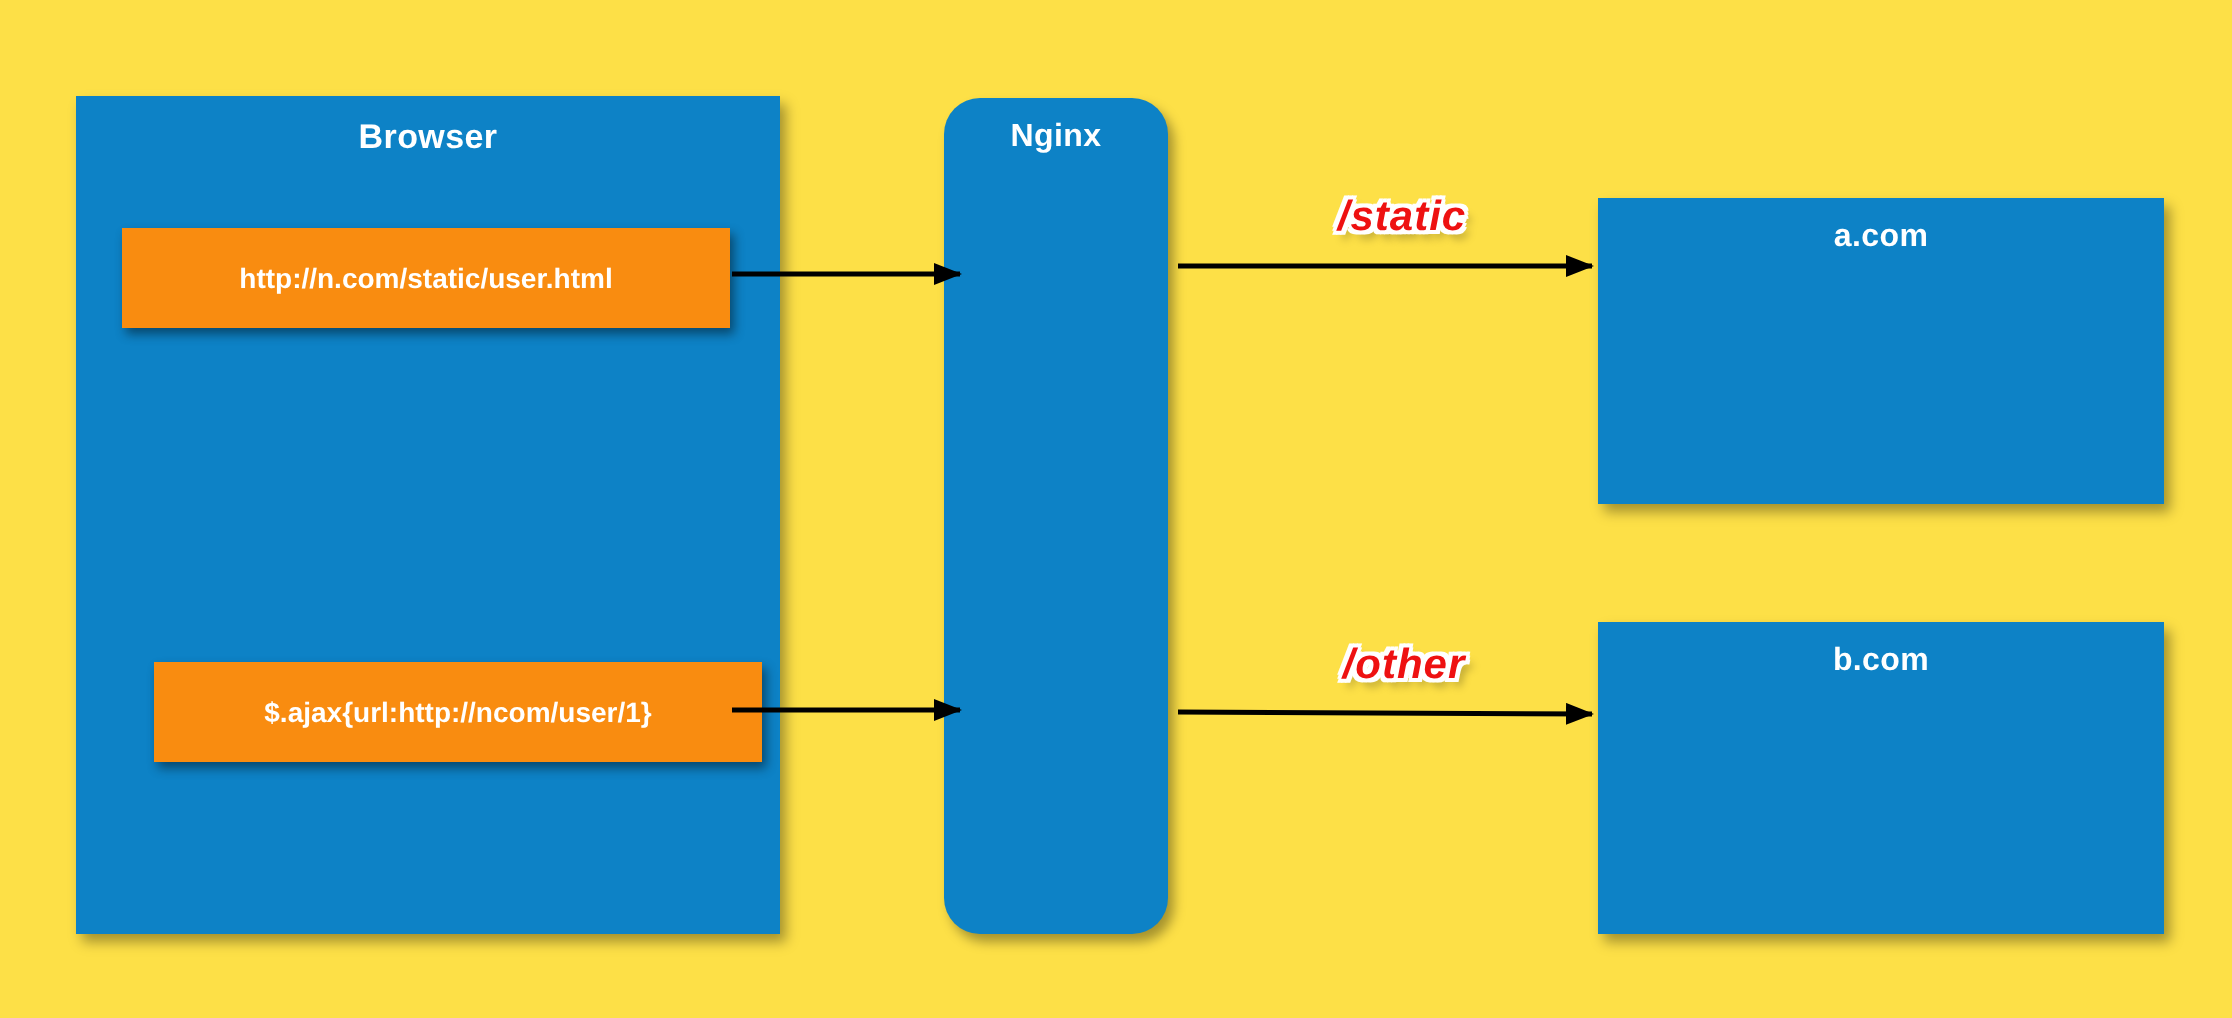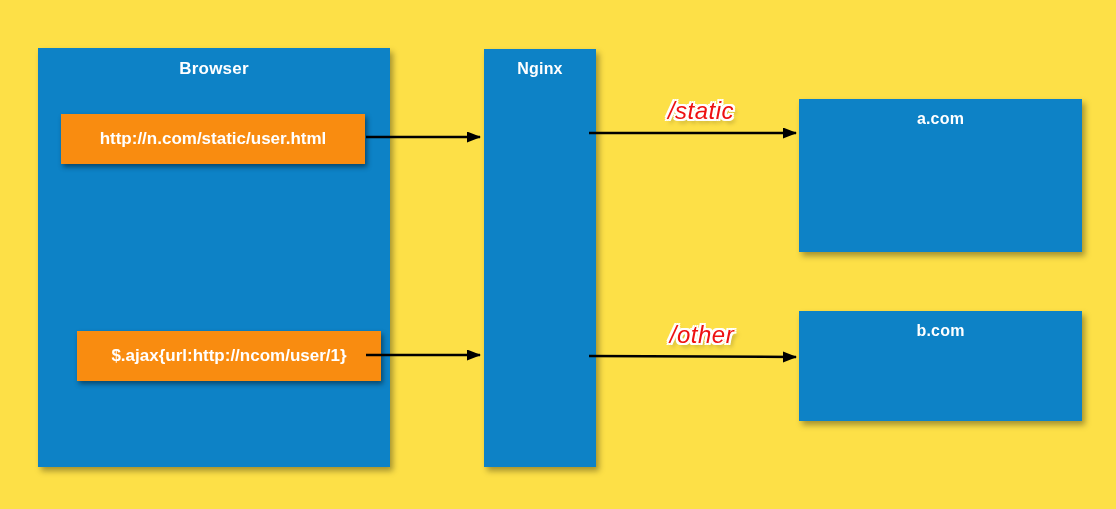"Nginx" .node-nginx { border-radius: none -> 18px; left: 484px -> 472px }
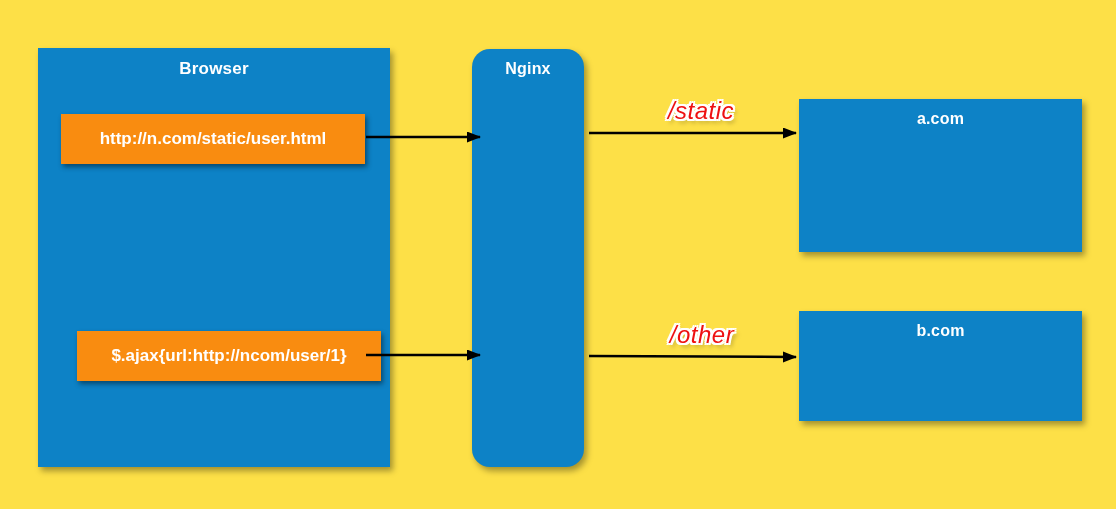"/static" .route-label { font-size: 24px -> 21px; font-weight: normal -> bold }
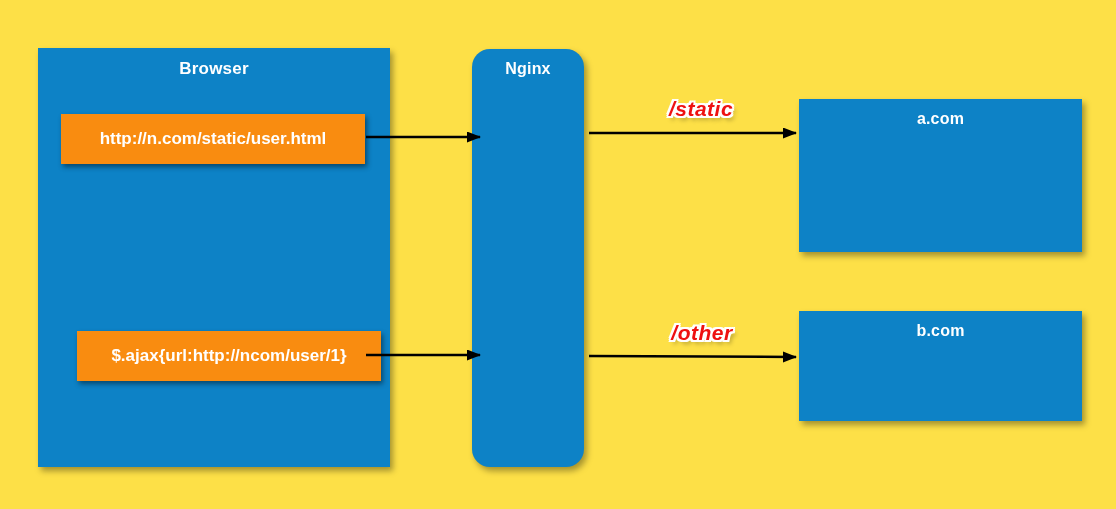"http://n.com/static/user.html" .chip { font-size: 17px -> 14px }
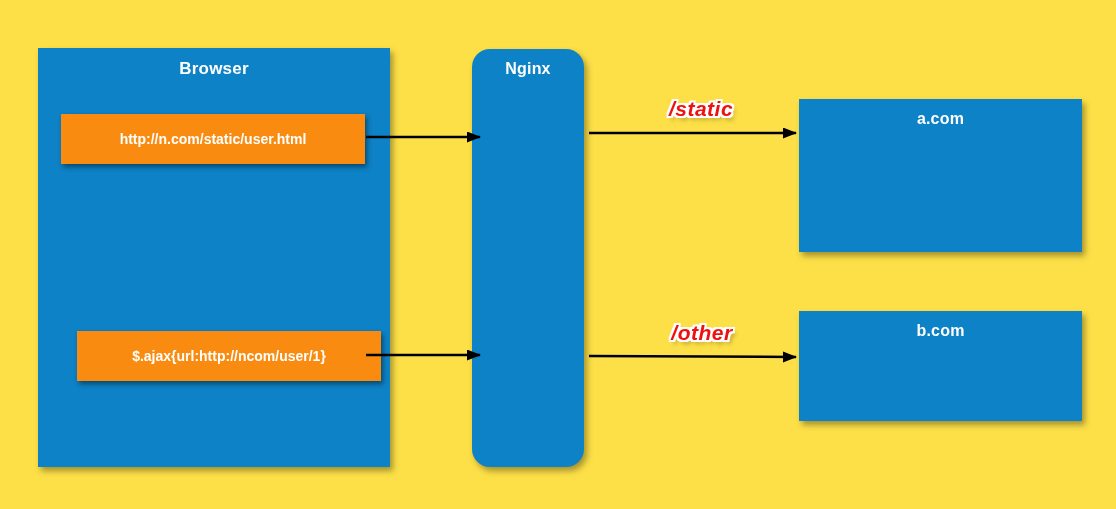"b.com" .node-bcom { height: 110px -> 156px }
